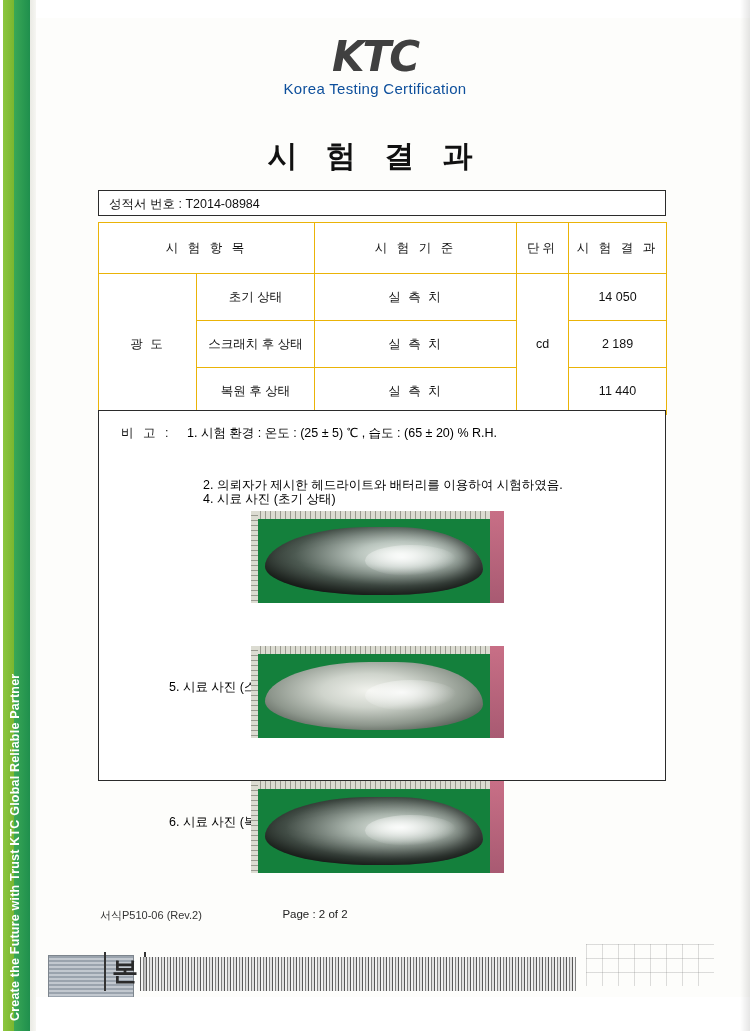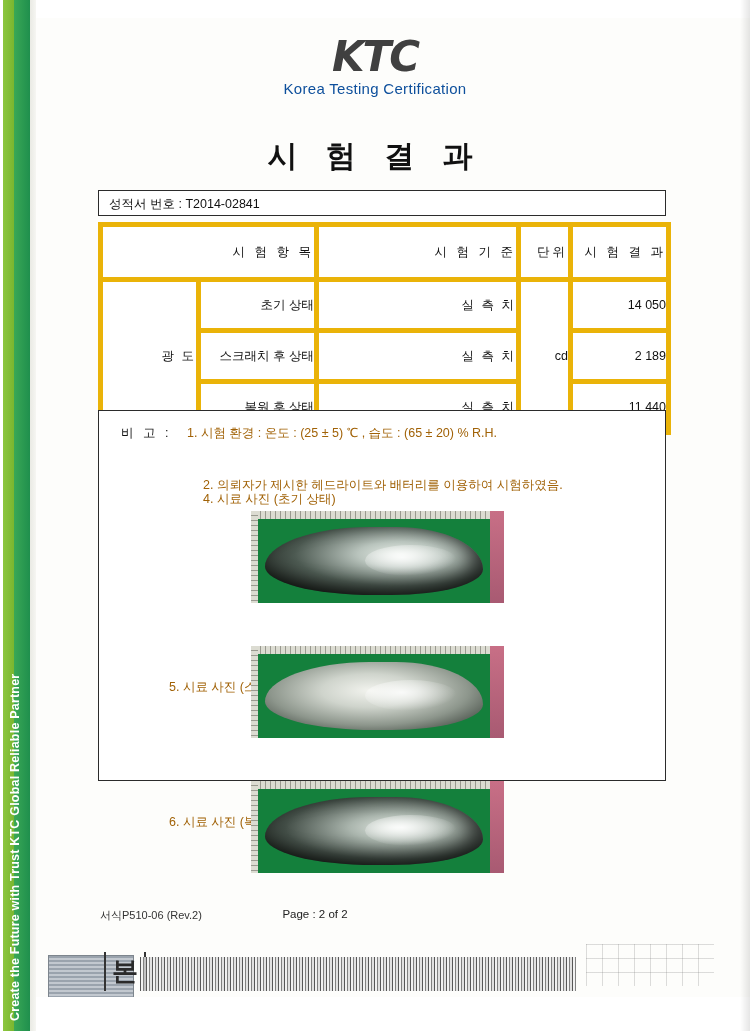"성적서 번호 : T2014-02841" div.report-no { text: T2014-02841 -> T2014-08984 }
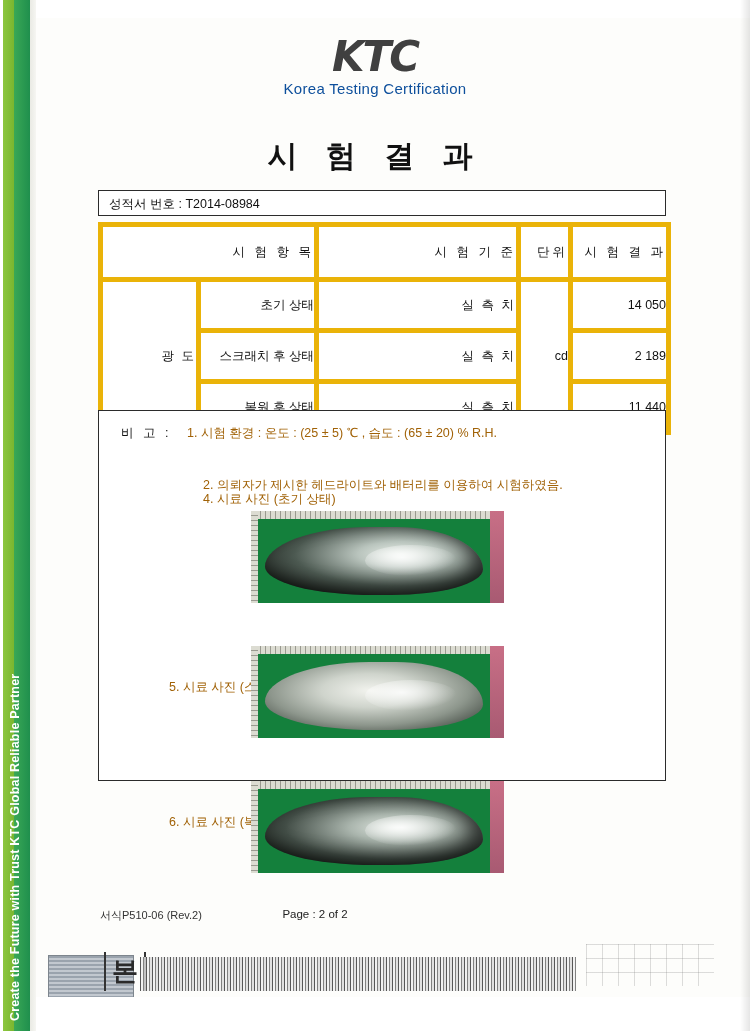"시 험 항 목" .tbl td { border: 5px solid #eab308 -> 1px solid #eab308; text-align: right -> center }
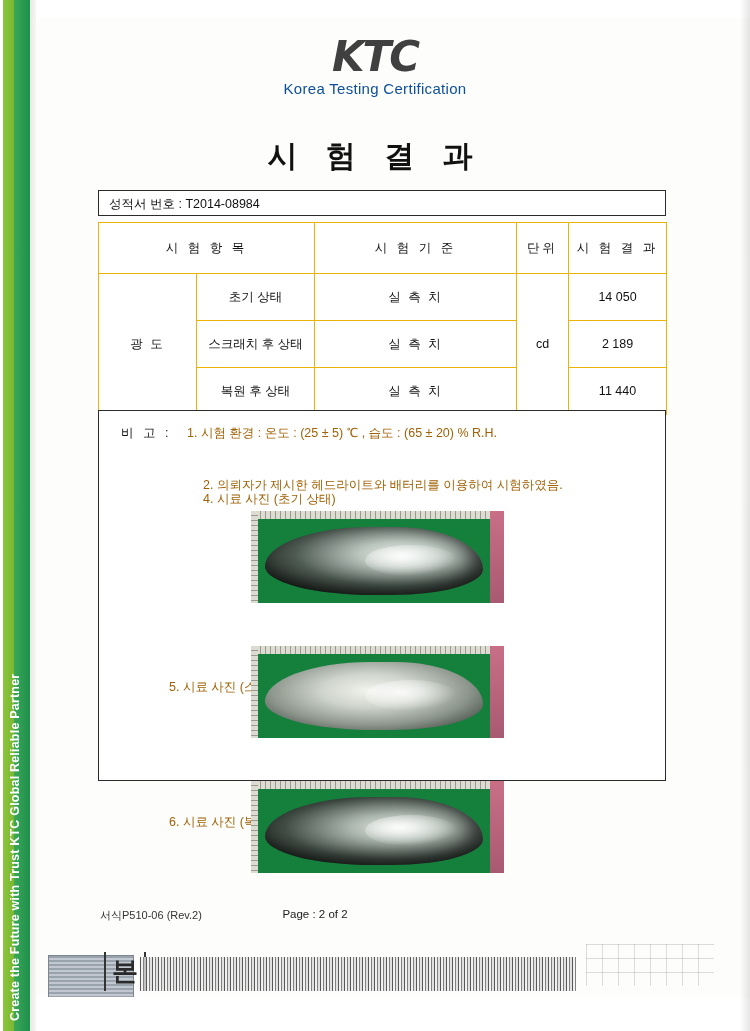"1. 시험 환경 : 온도" .note-line { color: #a16207 -> #000000 }
